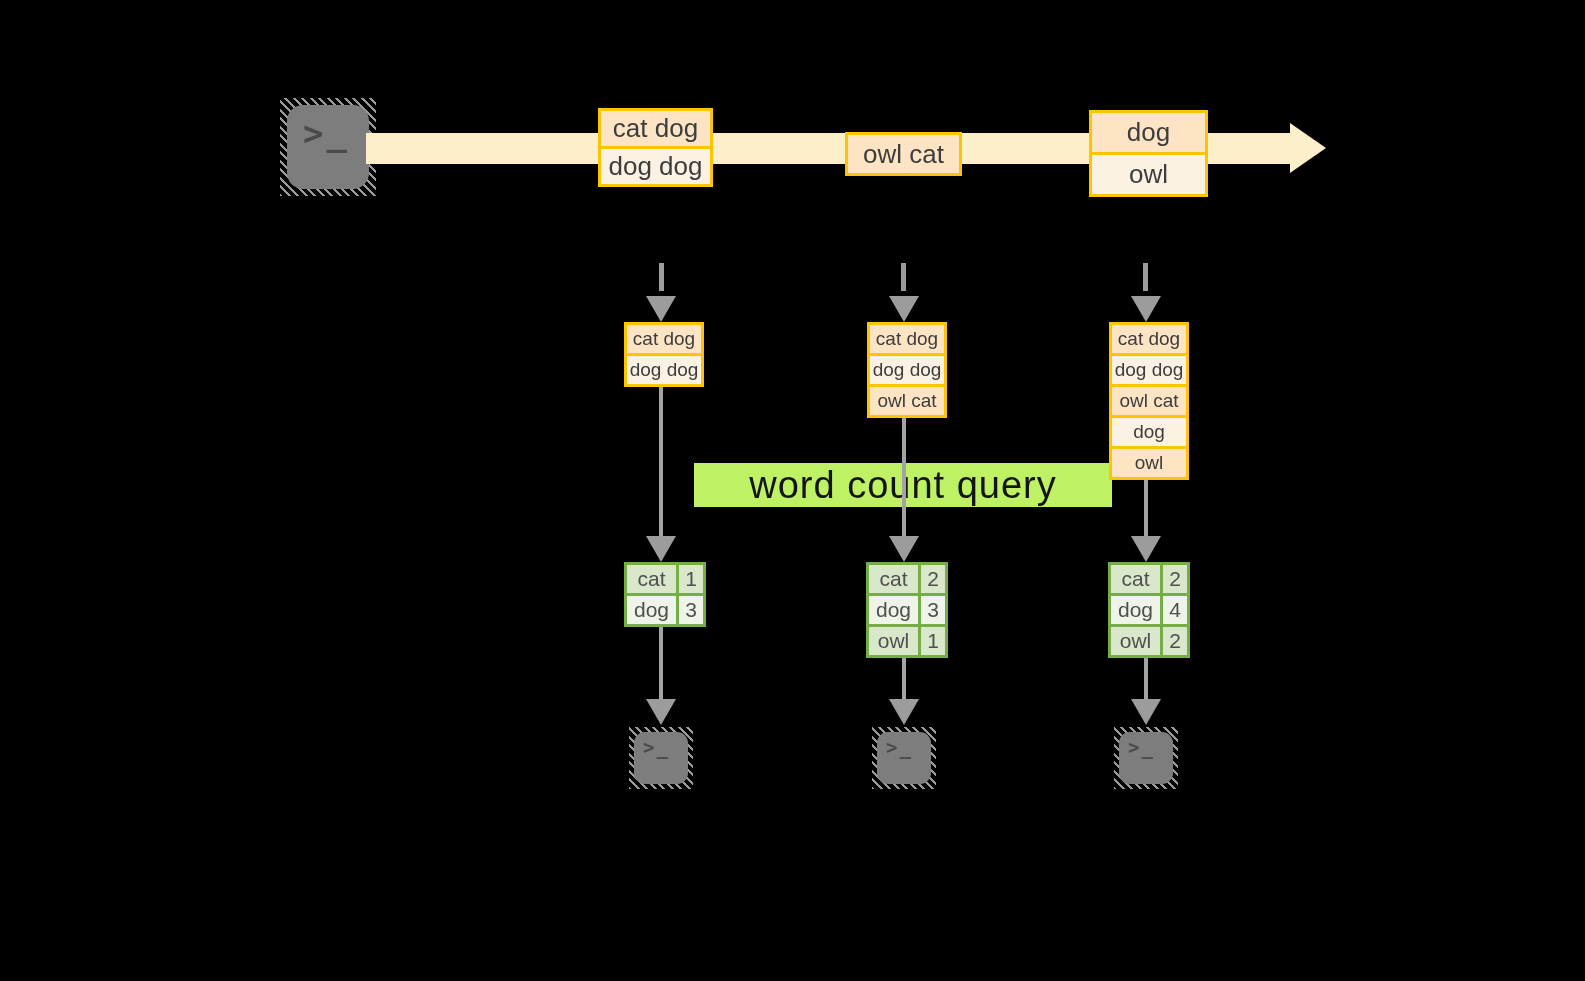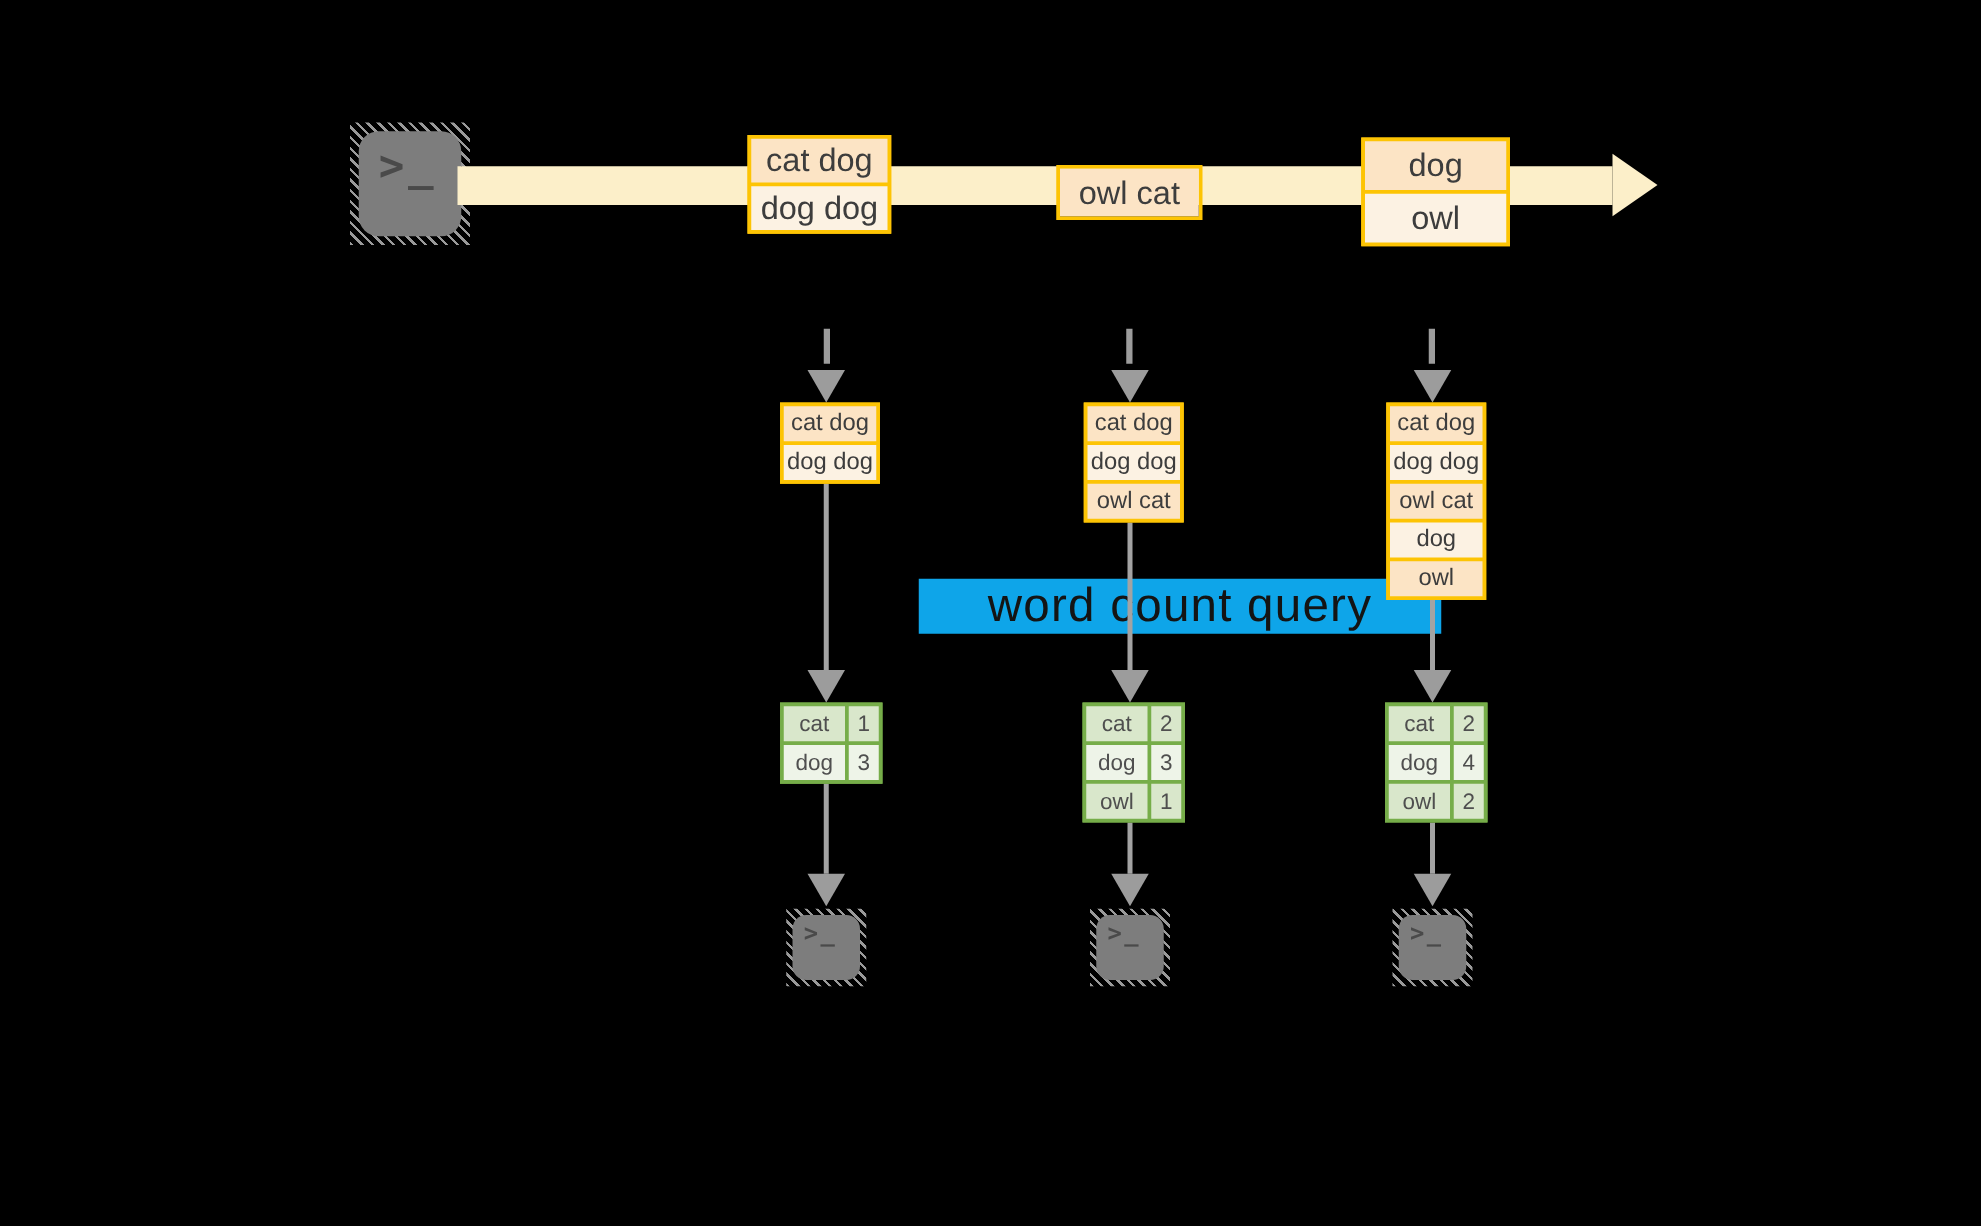"word count query" .query-band { background: #0ea5e9 -> #bef264; margin-left: 41px -> none }
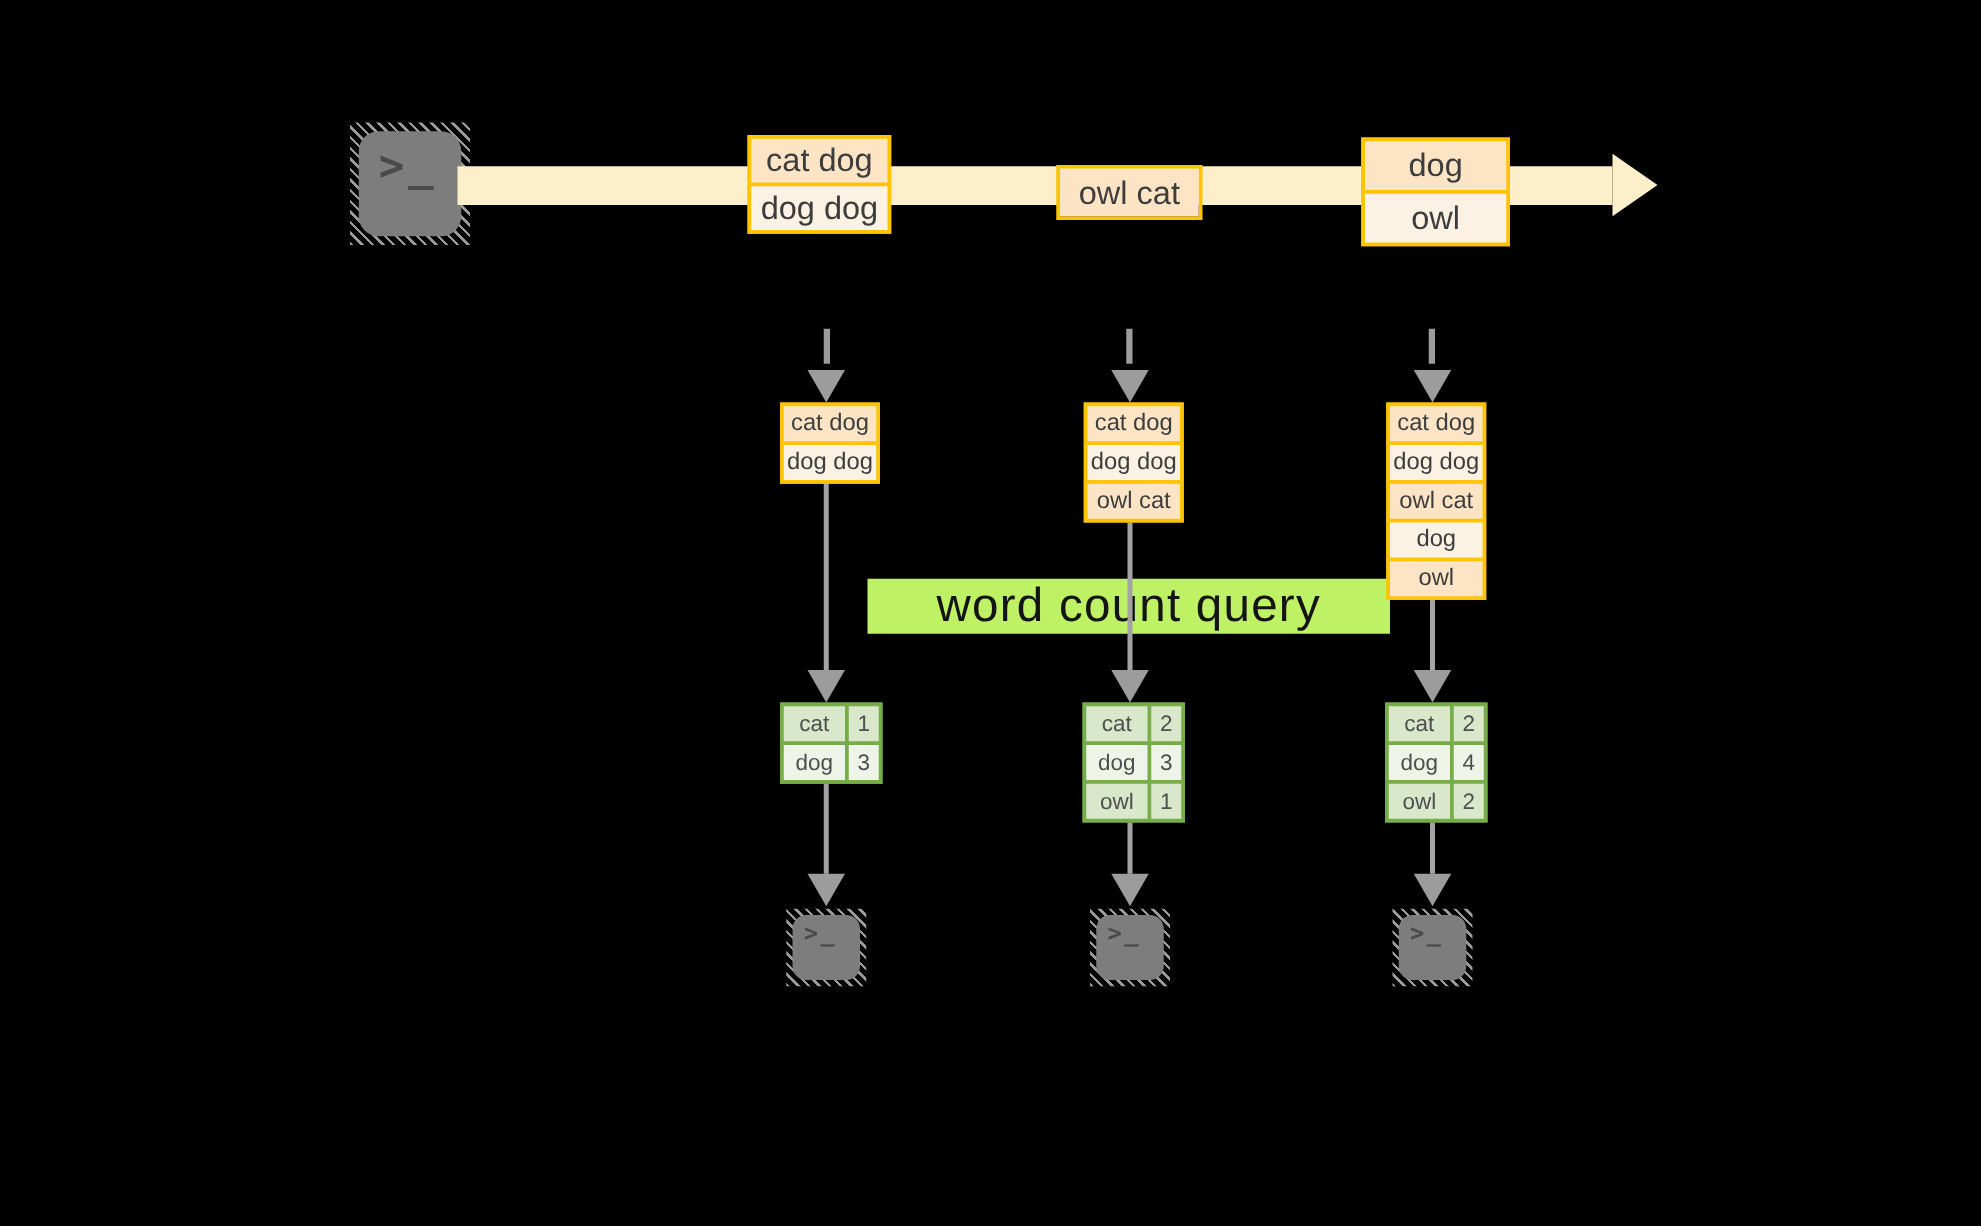"cat" .trow .tcell { font-size: 18px -> 21px }
